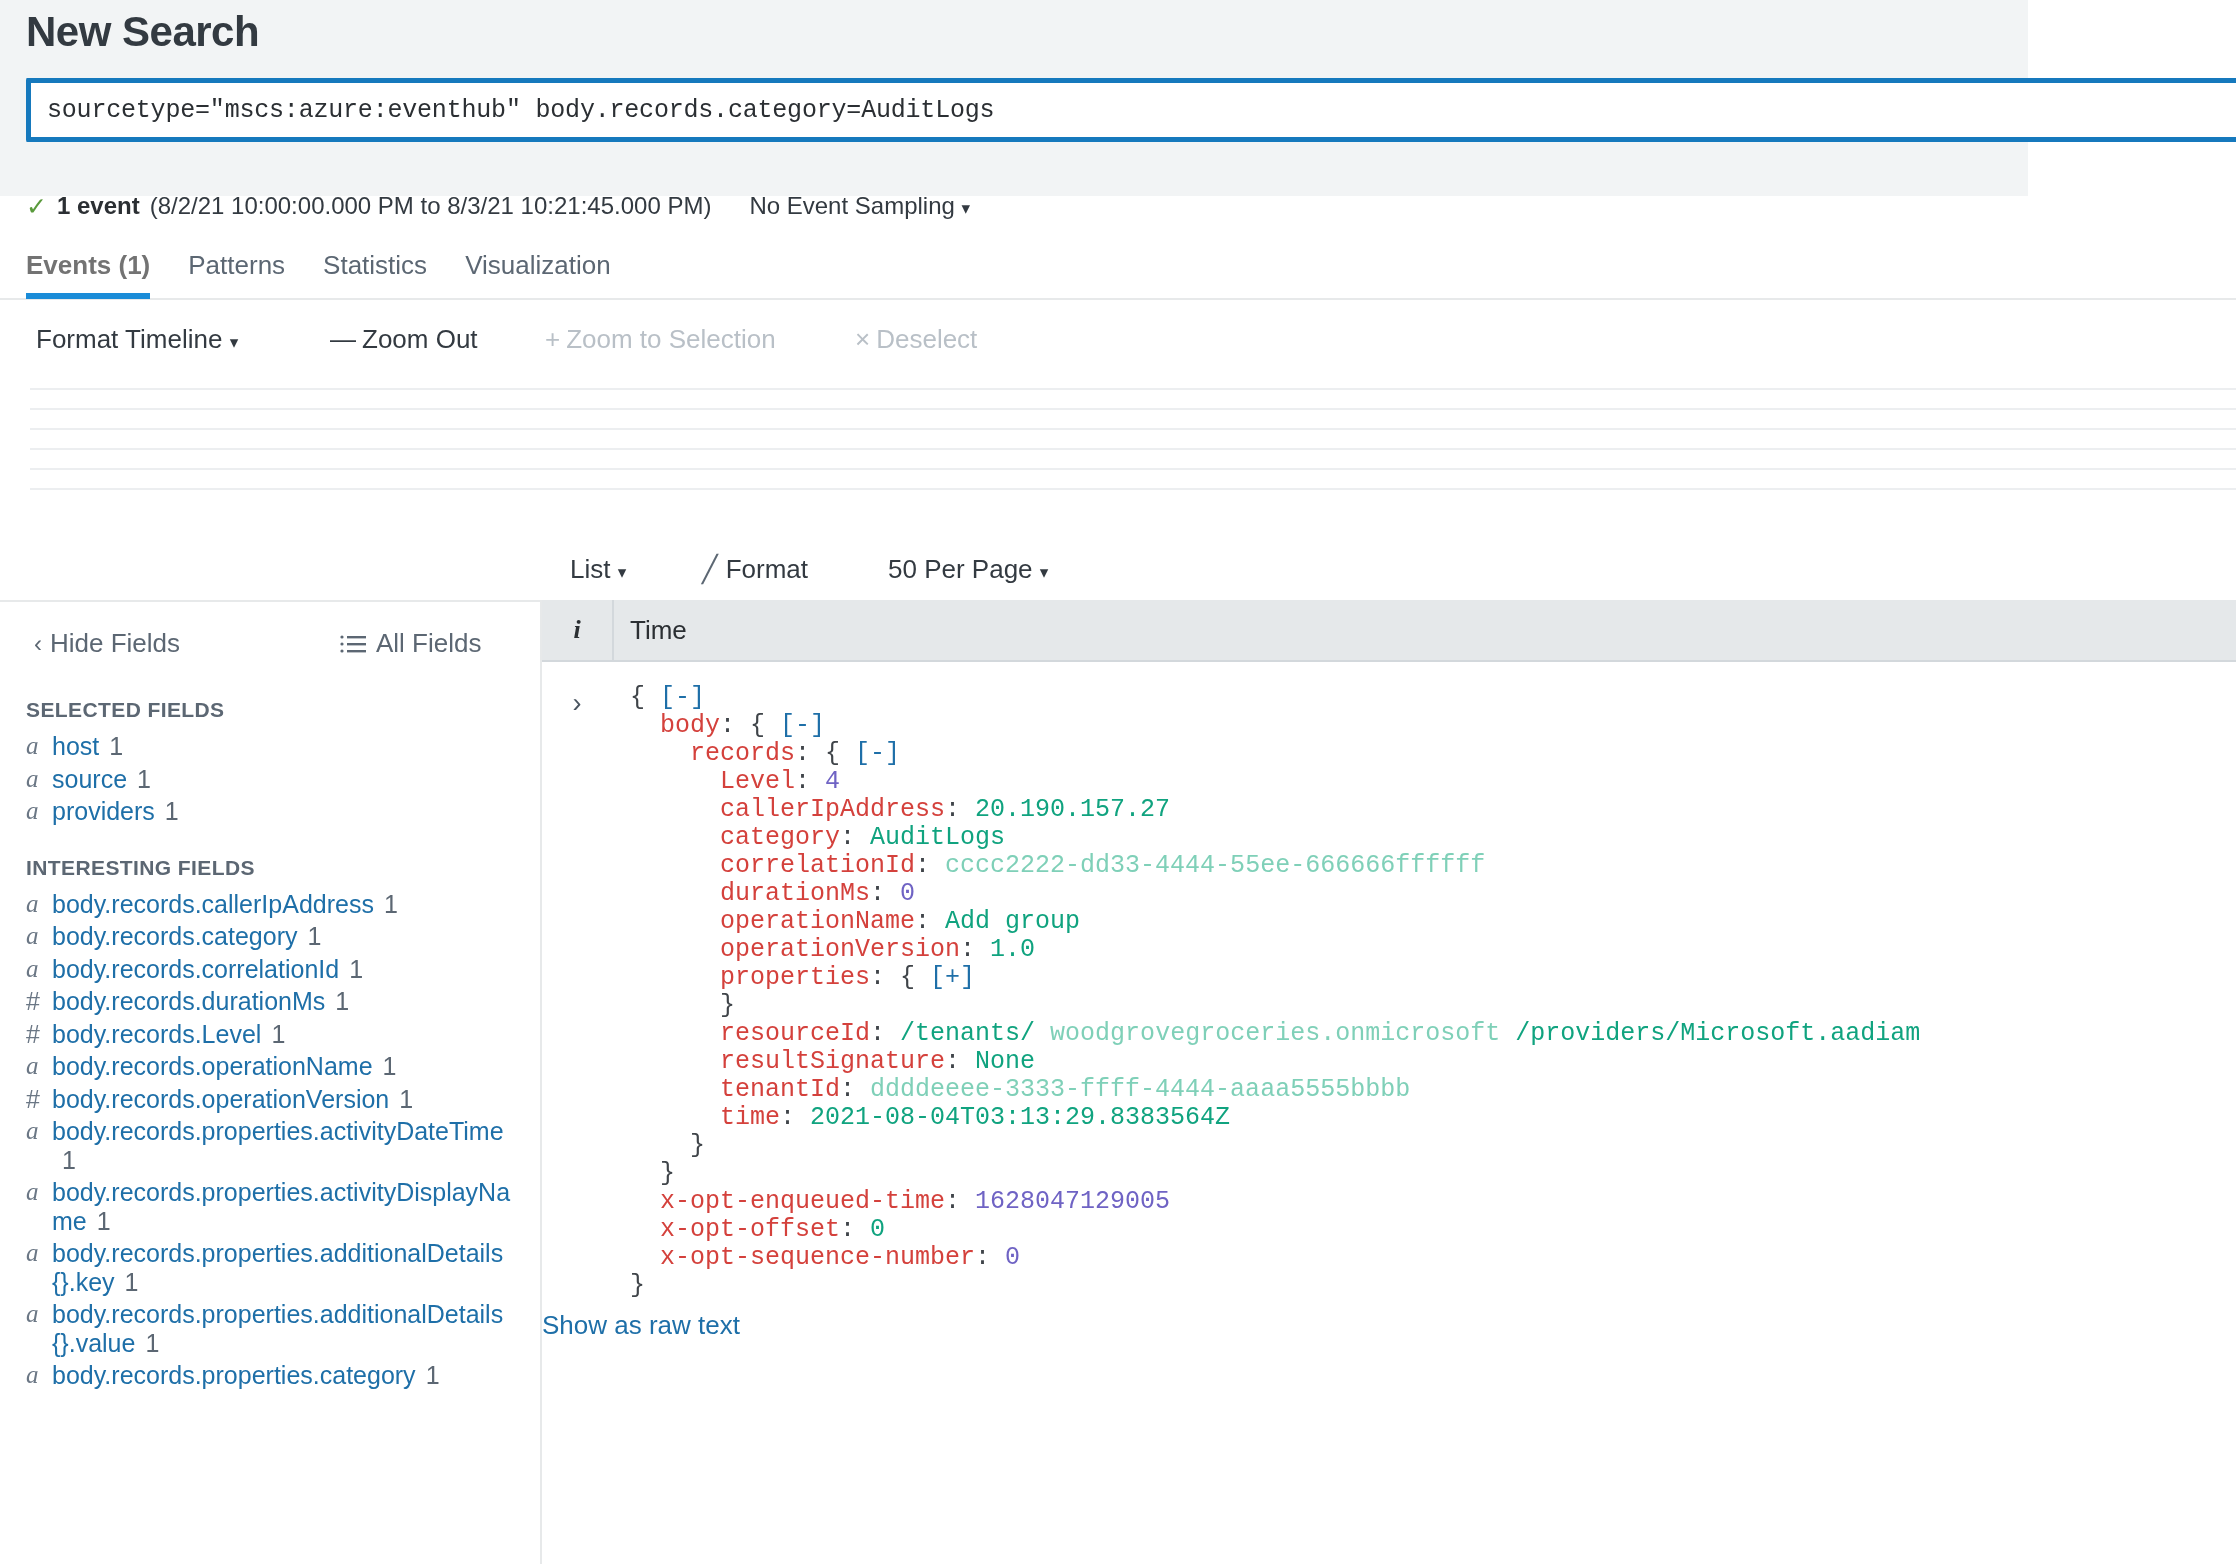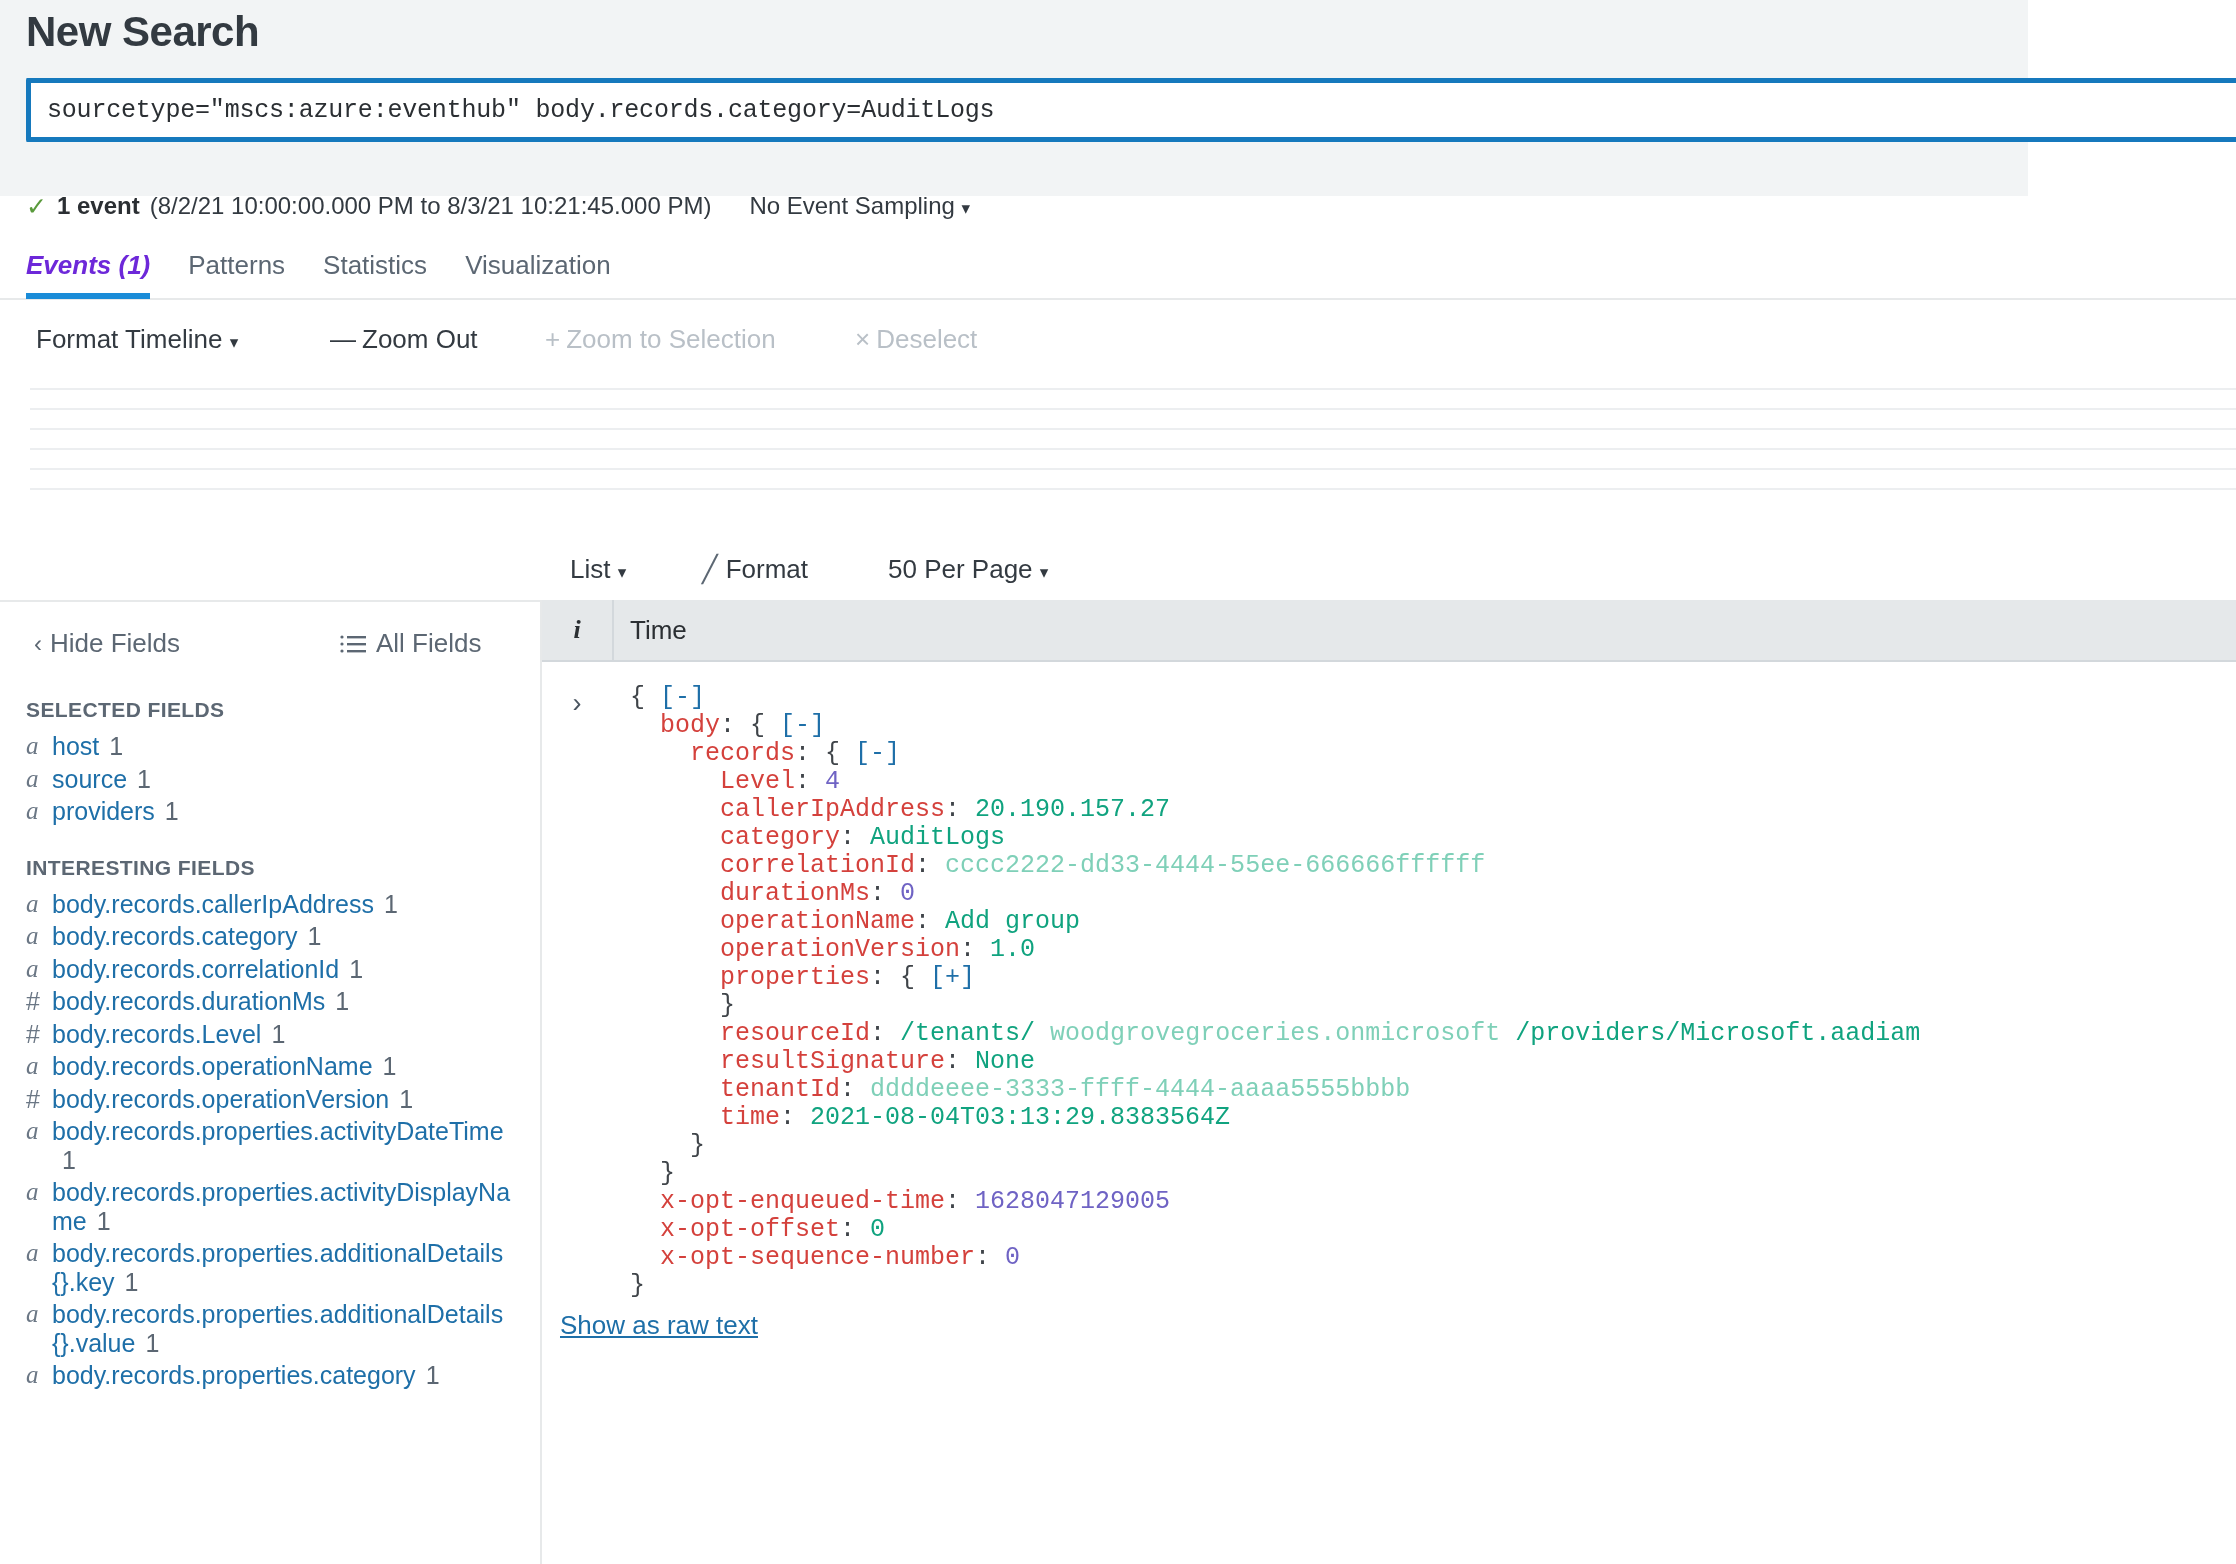"Events (1)" .tab.active { color: #6d28d9 -> #737373; font-style: italic -> none }
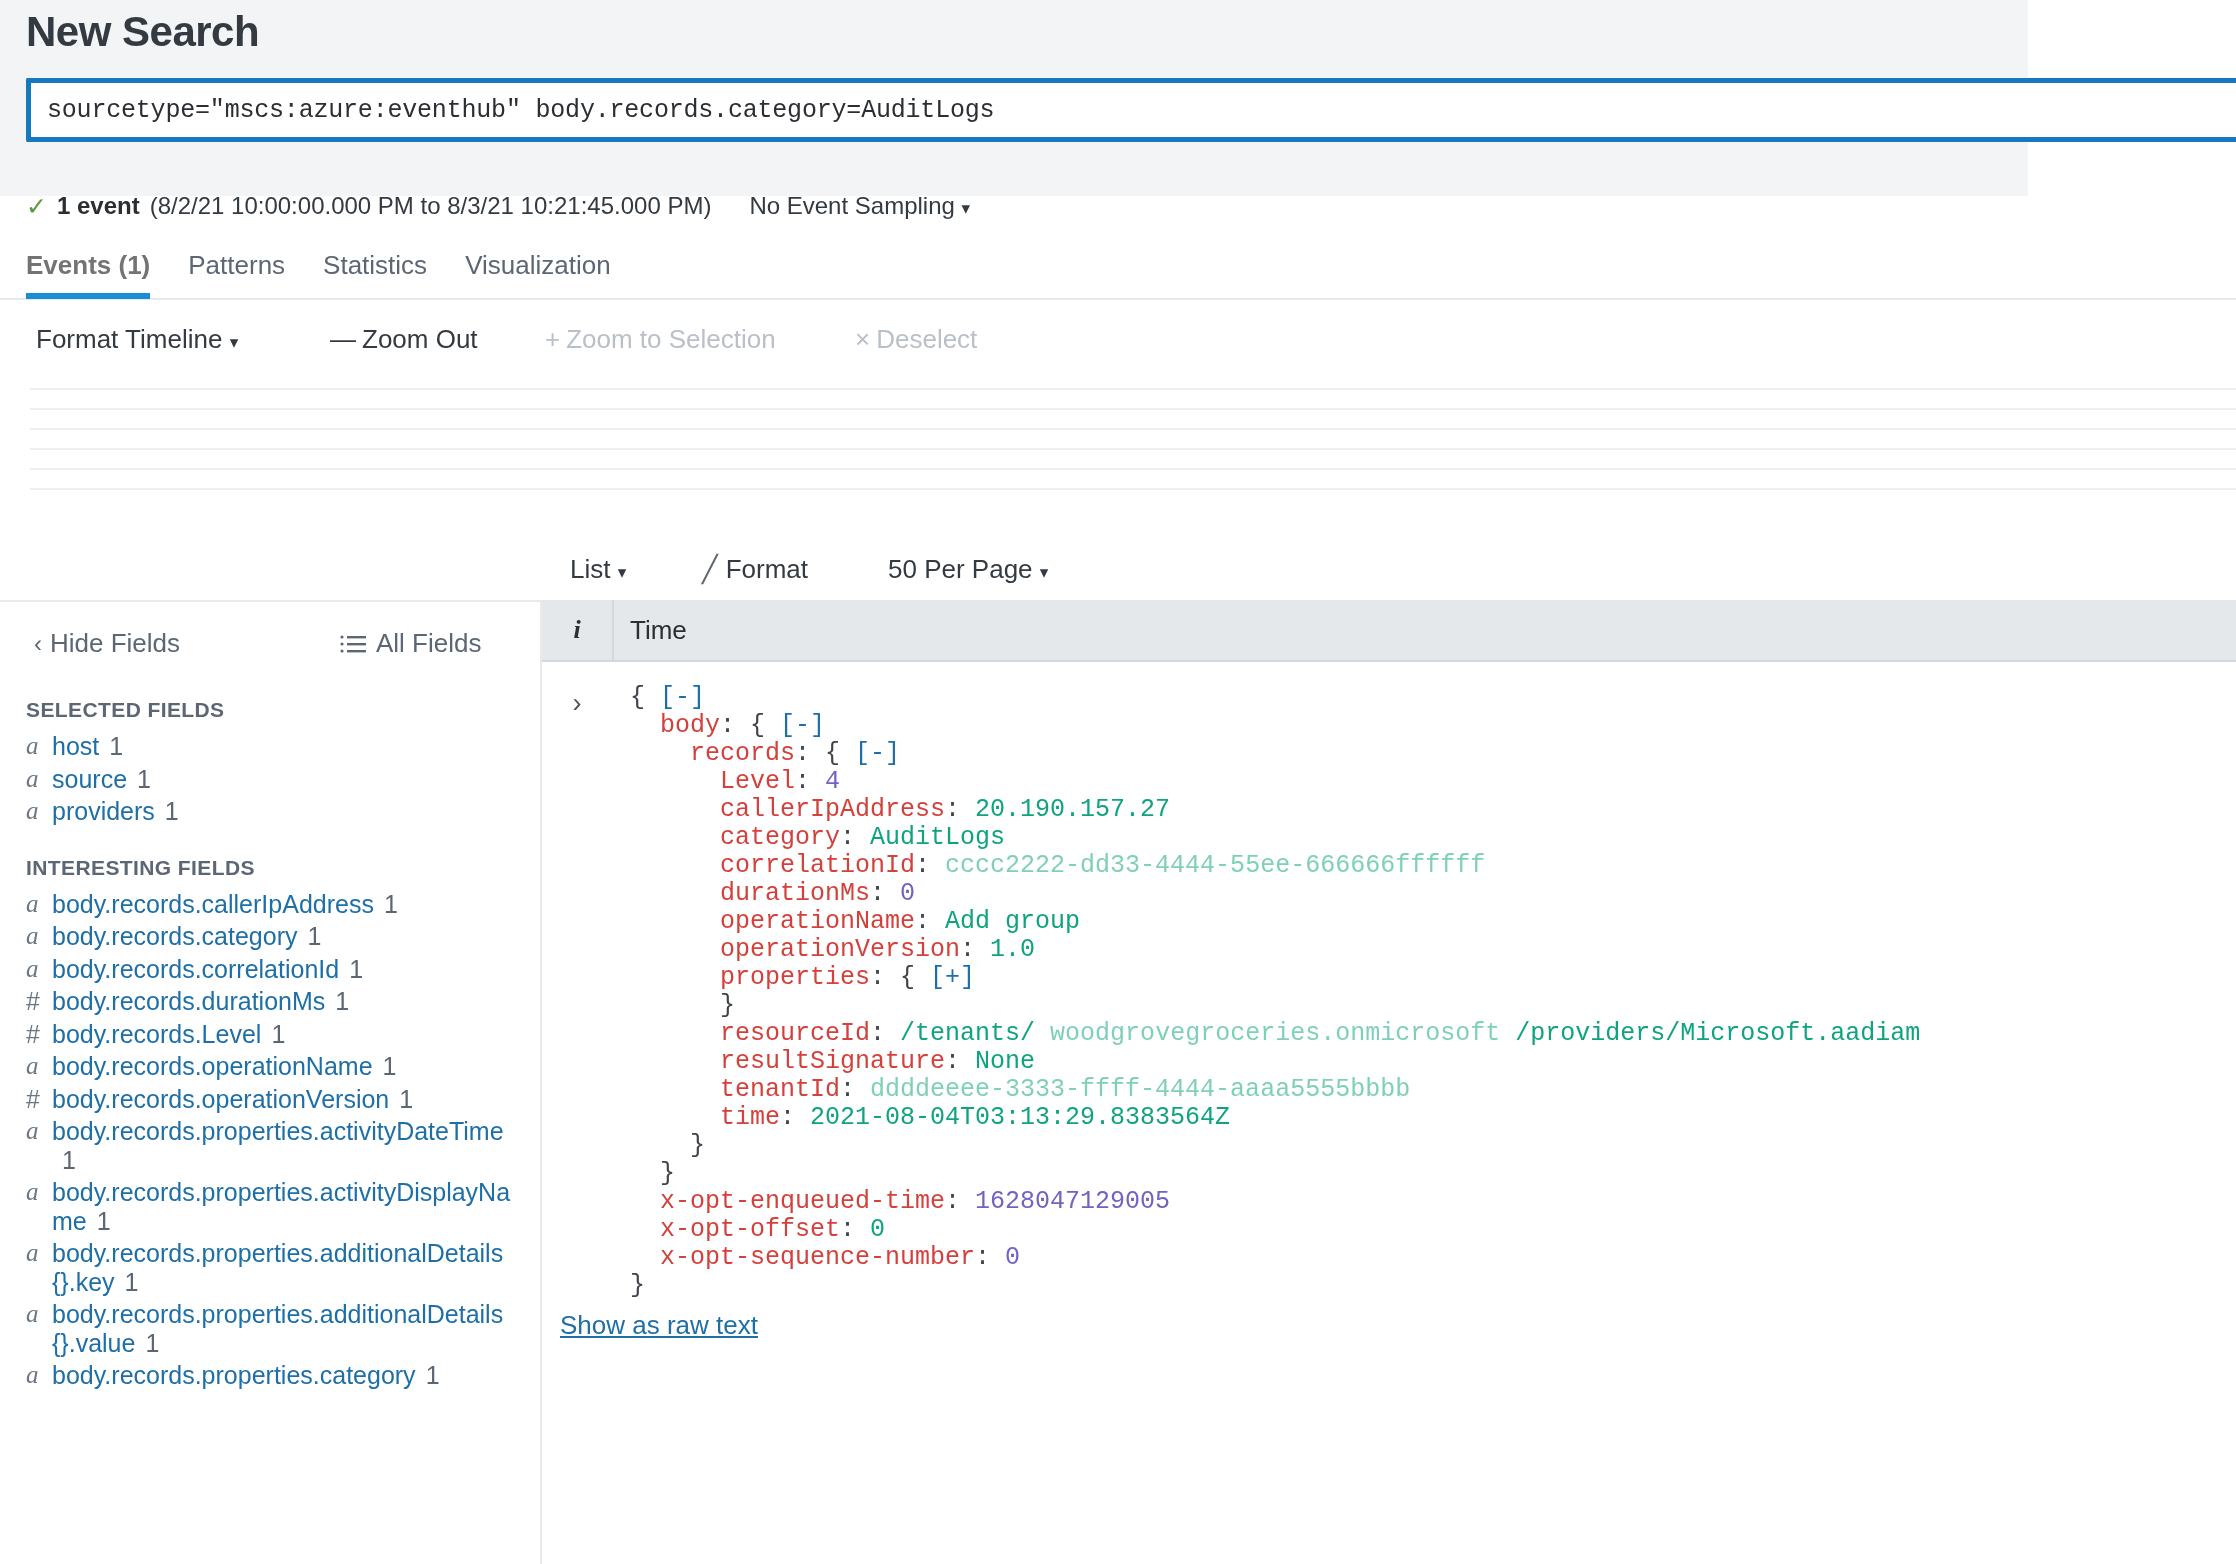"Show as raw text" #show-raw { padding-left: 18px -> none; text-decoration: underline -> none }
